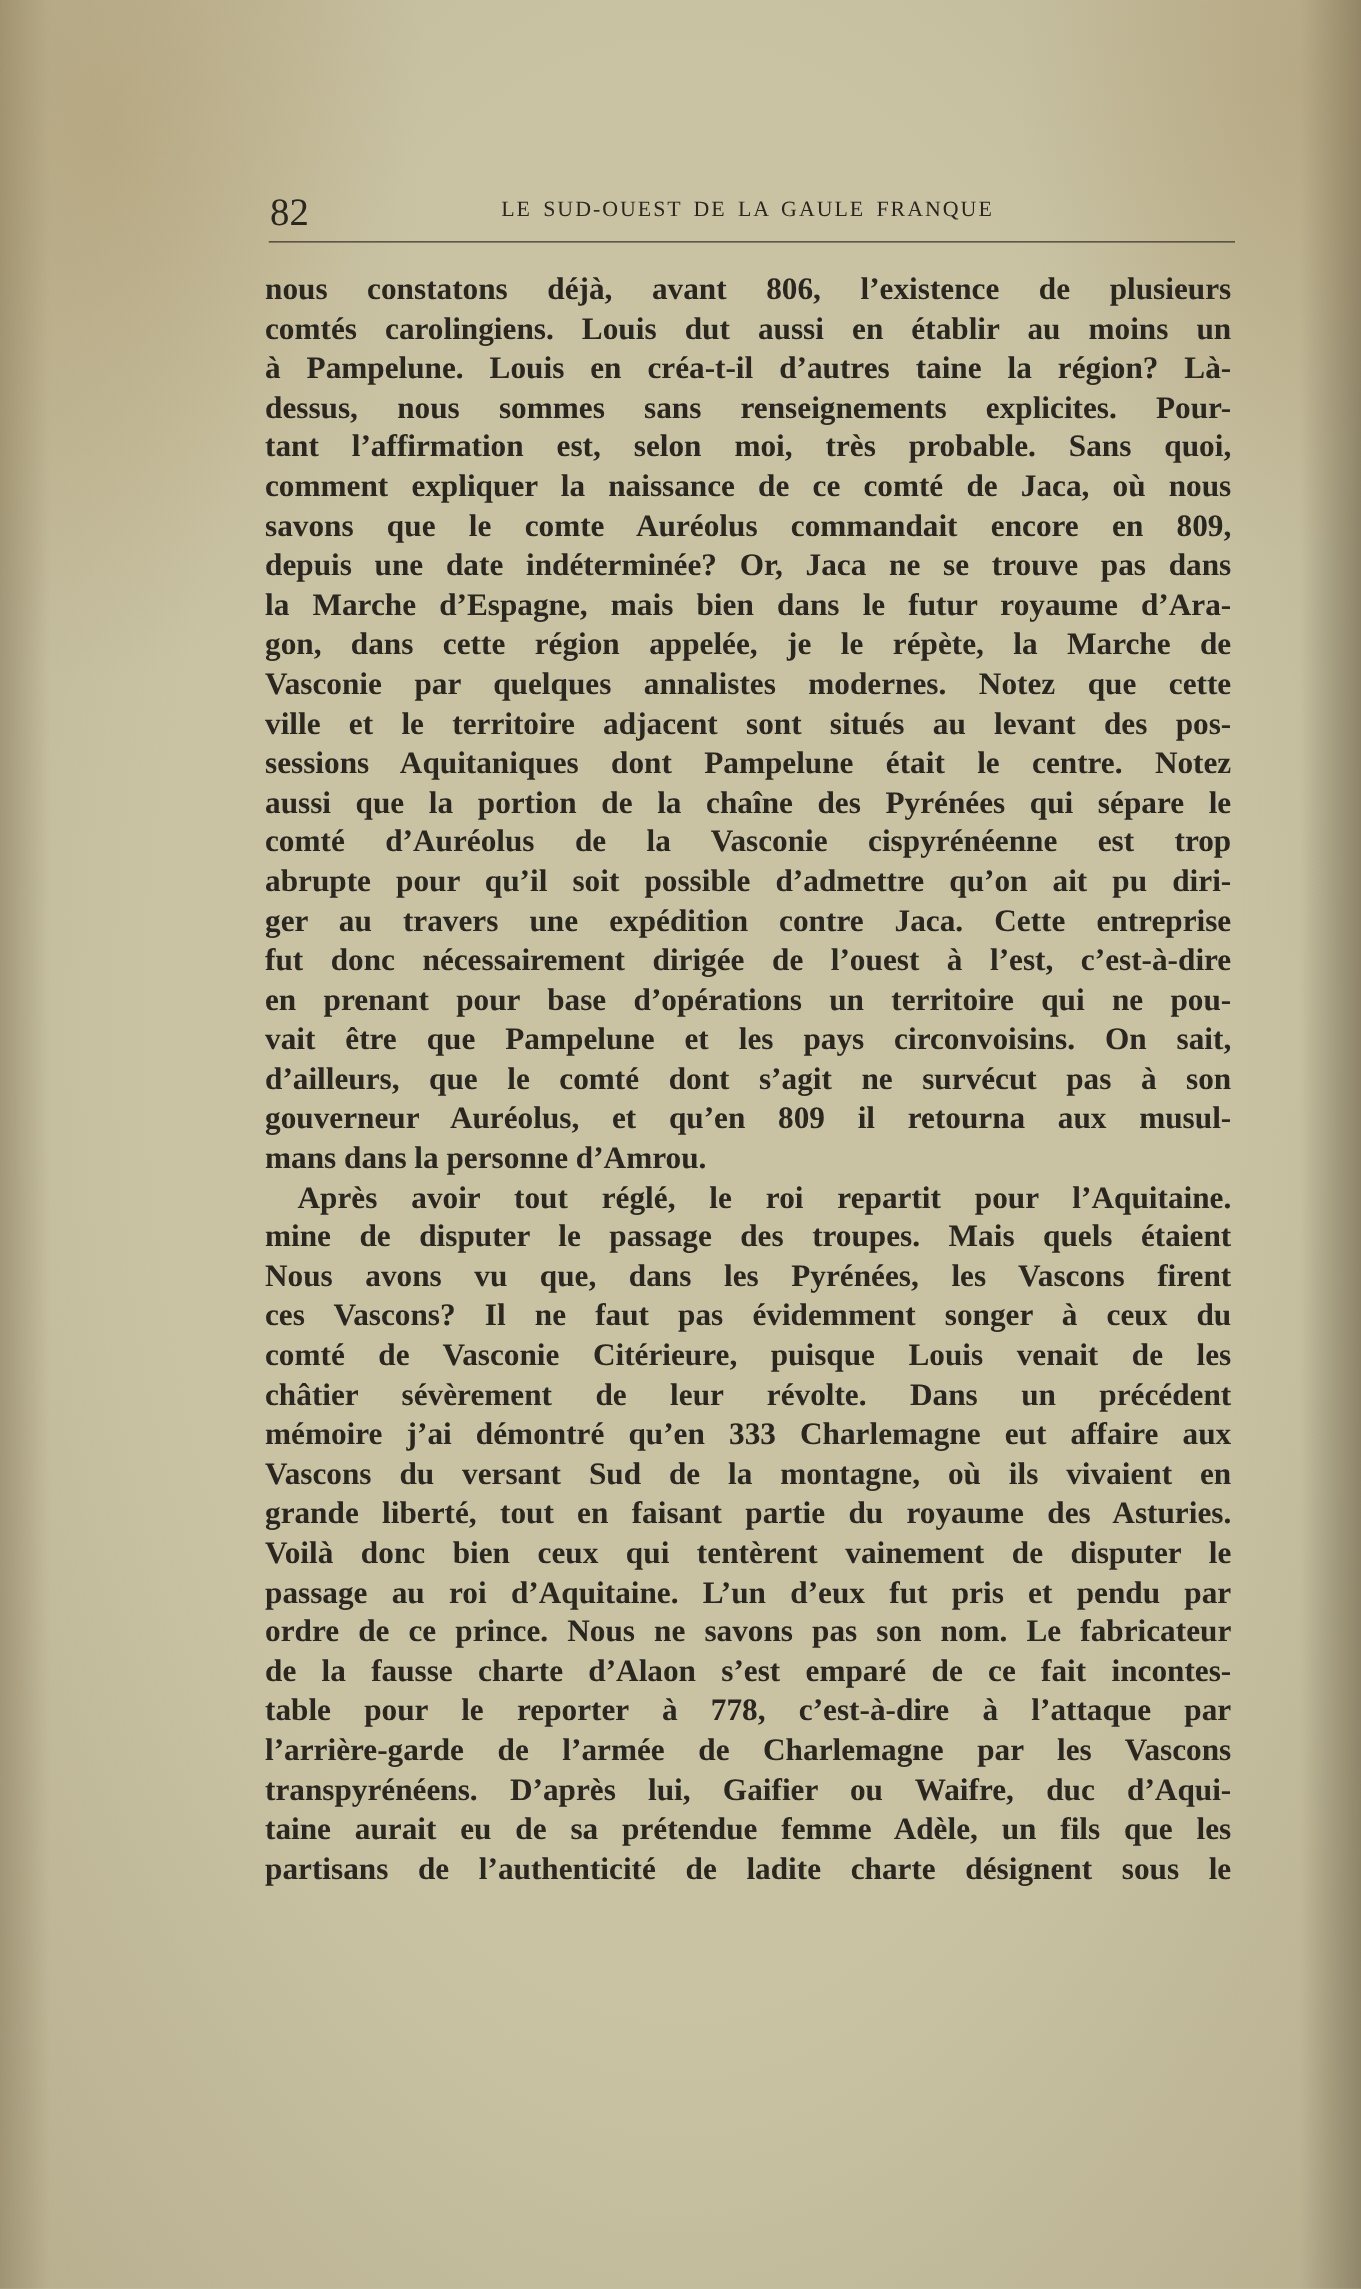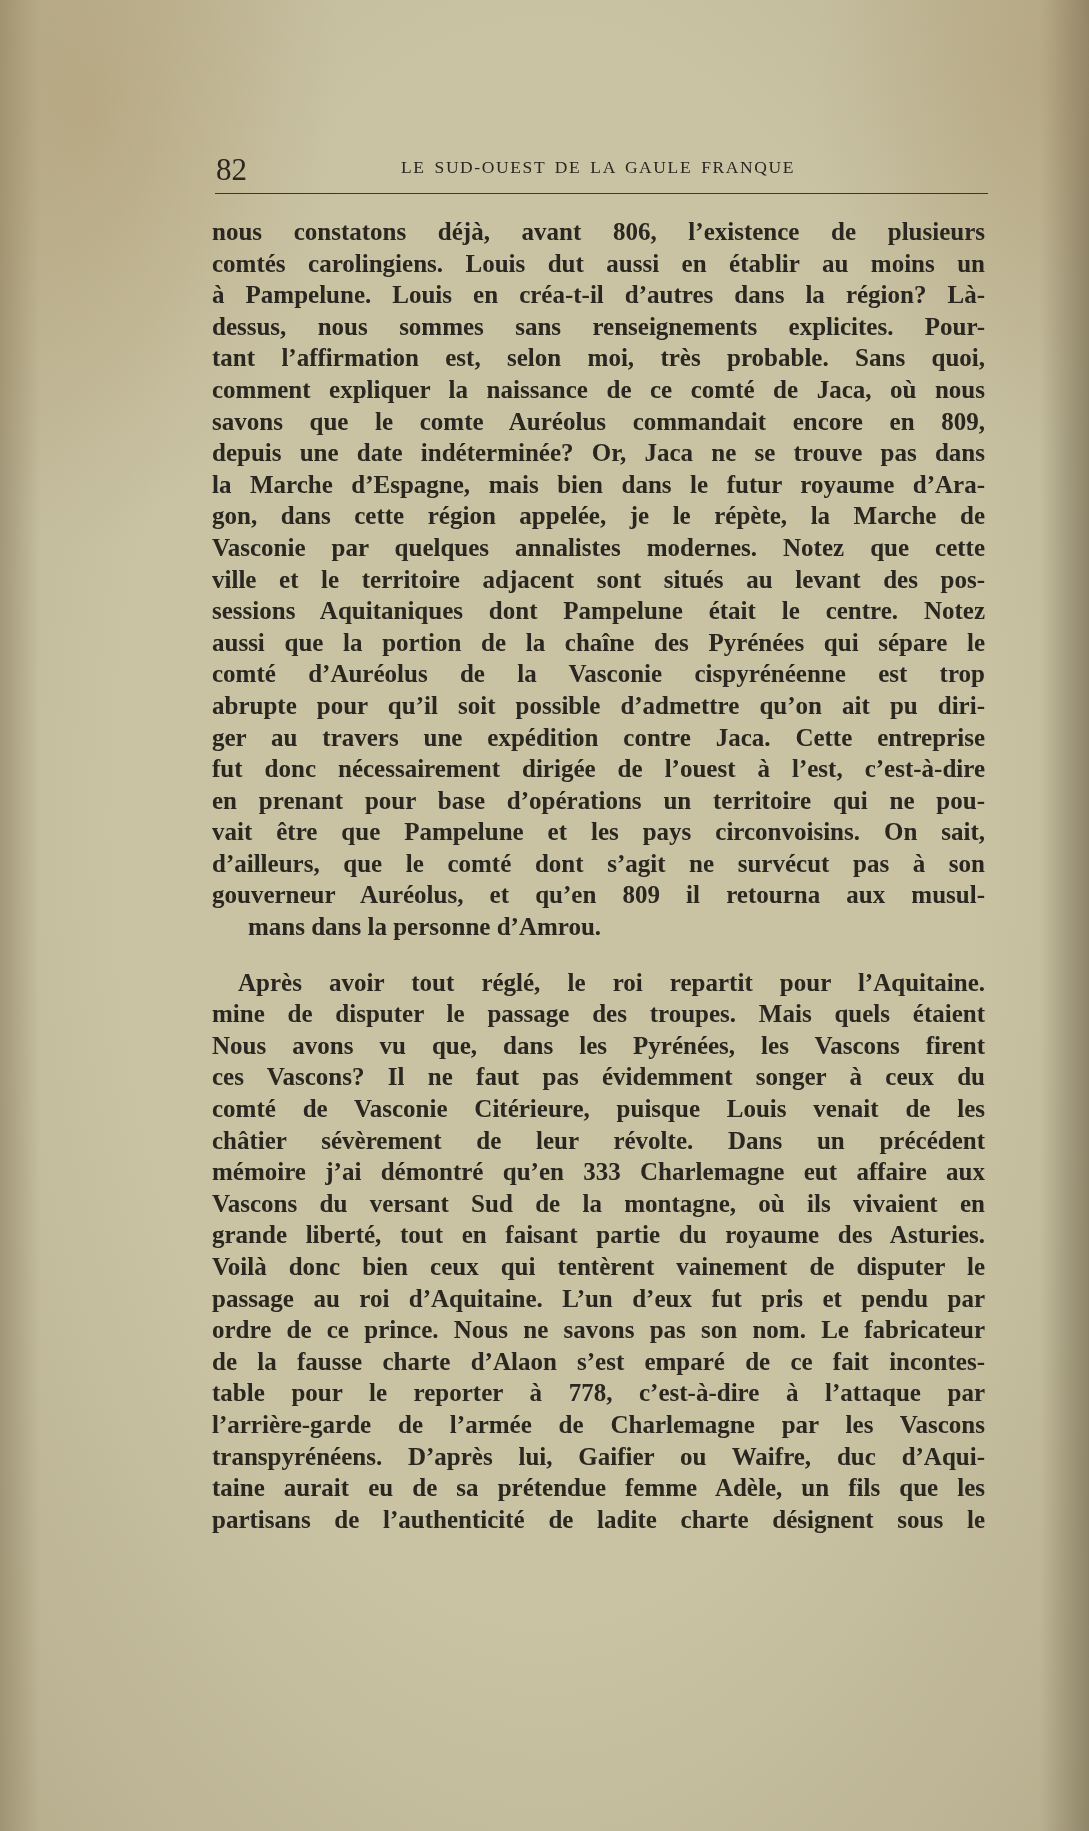"à Pampelune. Louis en créa-t-il" span.line { text: dans -> taine }
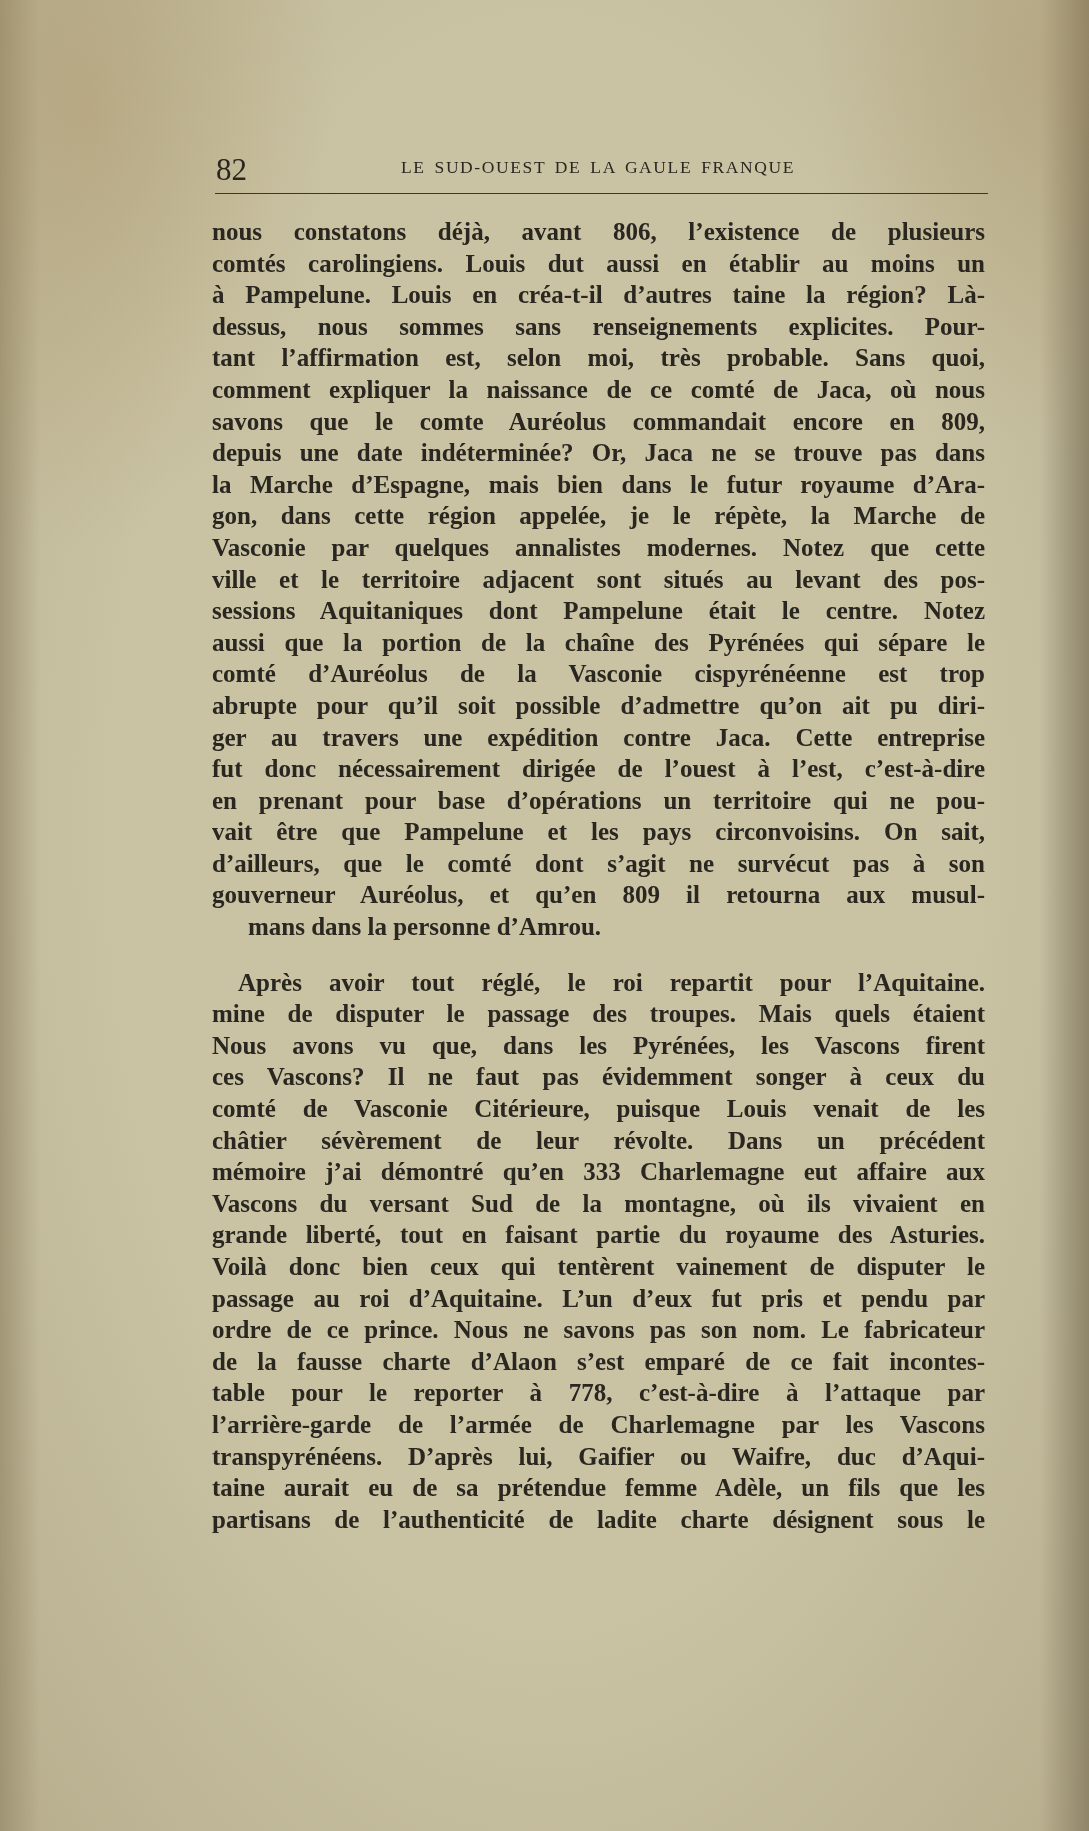"mans dans la personne d’Amrou." .line.last { margin-left: 36px -> none }
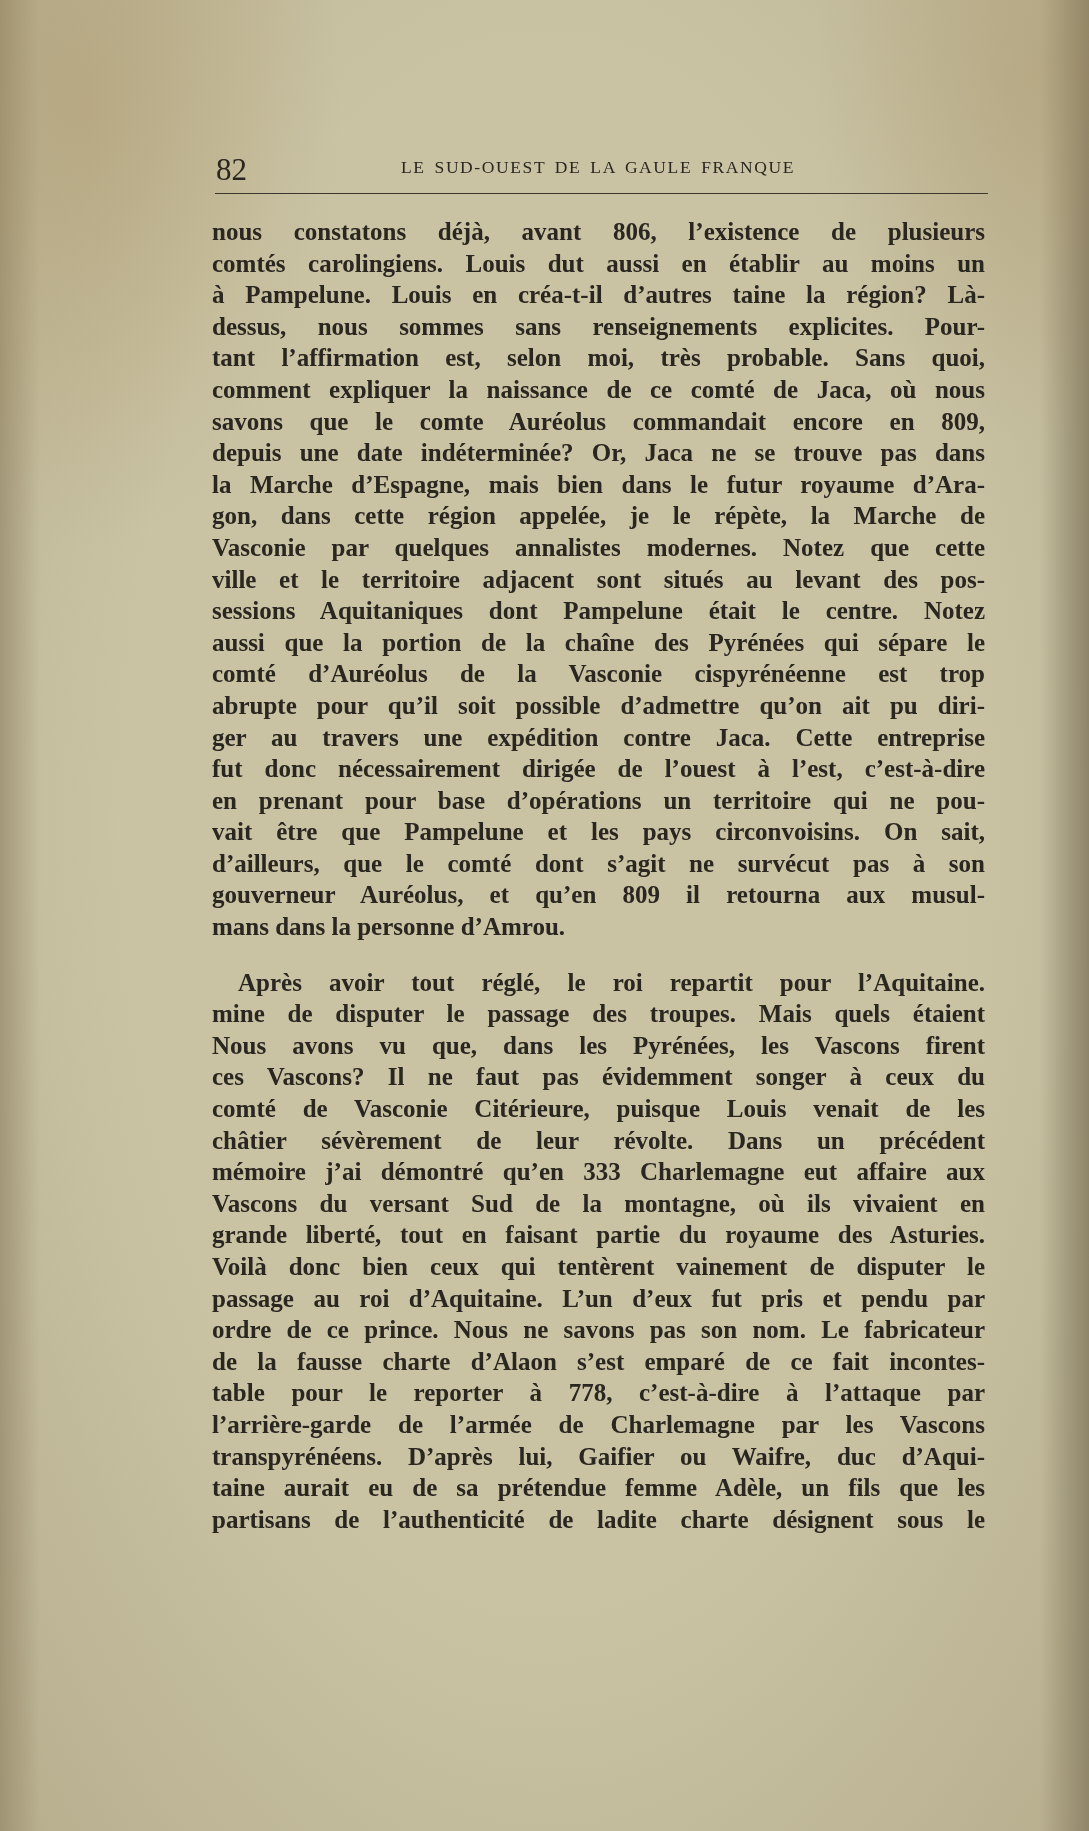"Après avoir tout réglé, le" .line.indent { margin-top: 24px -> none }
